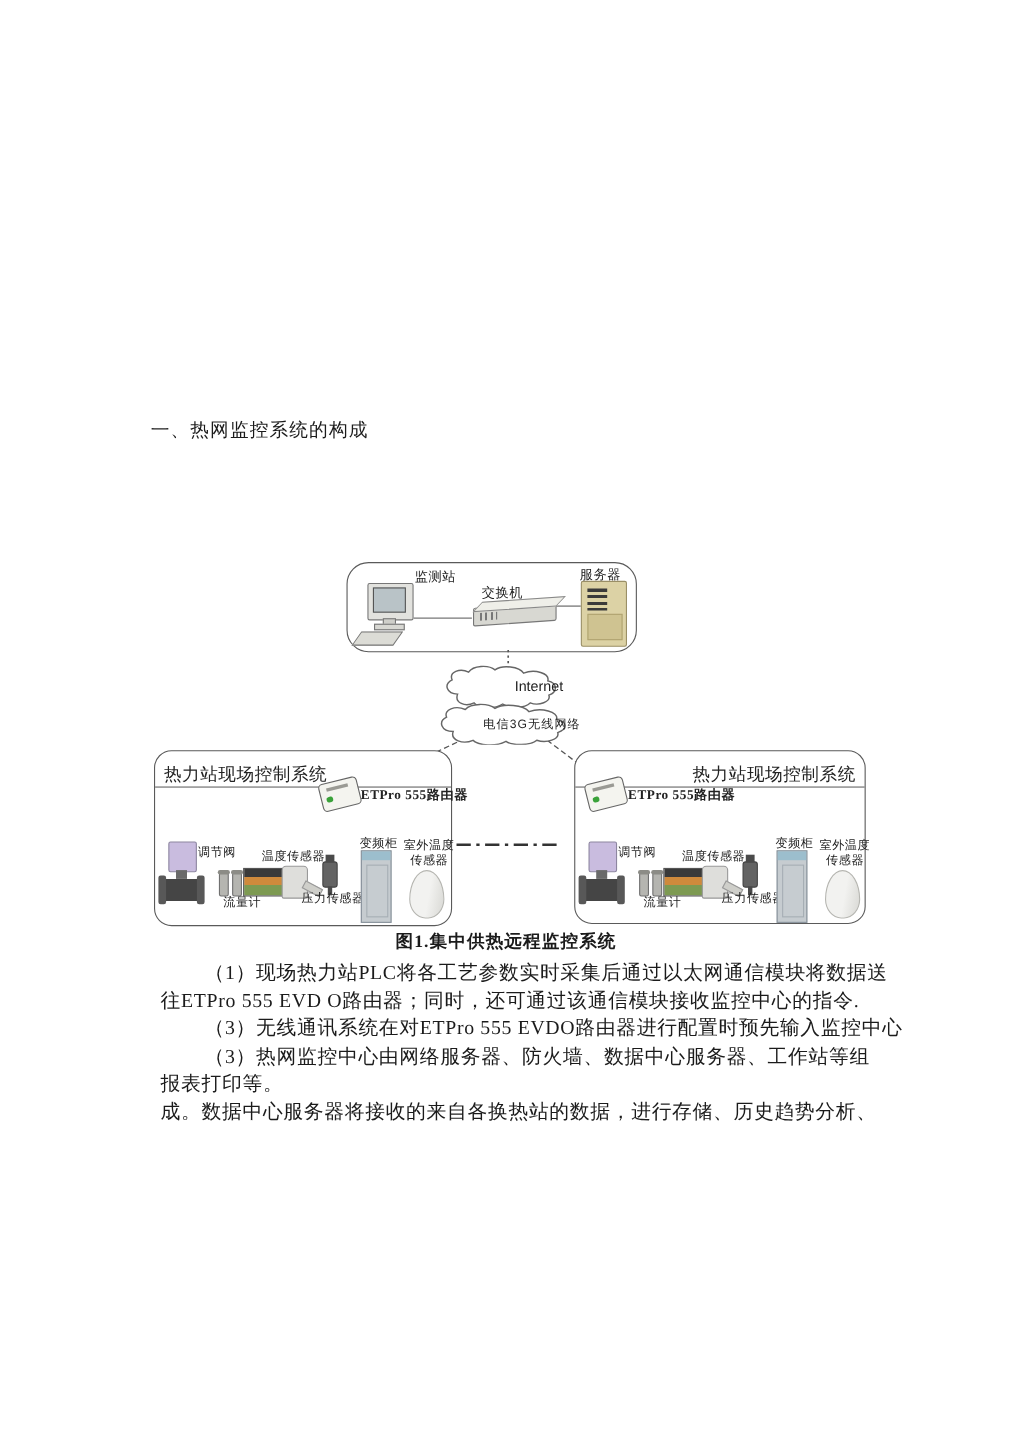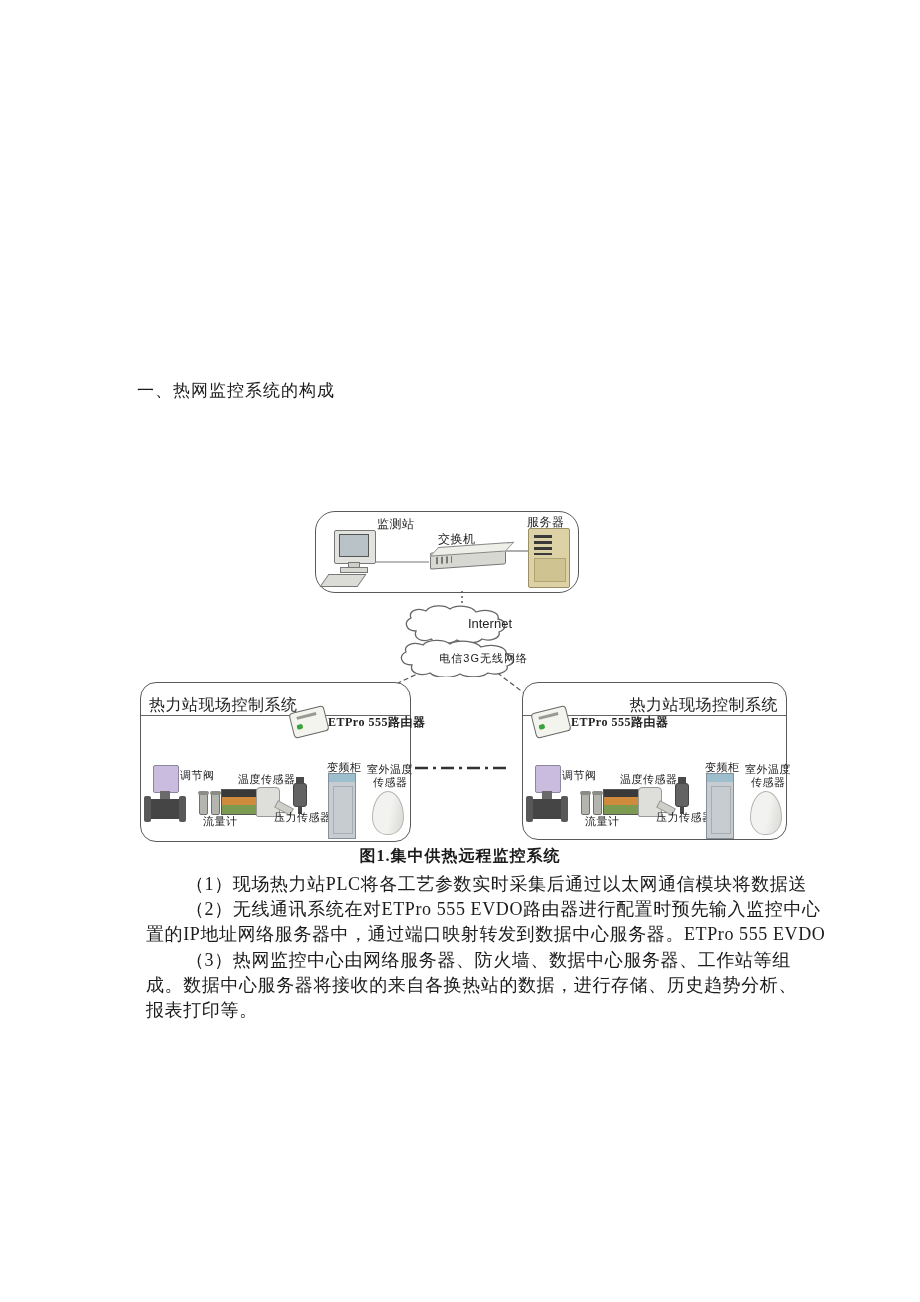"往ETPro 555 EVD" div.line { html: none -> <div>往ETPro 555 EVD O路由器；同时，还可通过该通信模块接收监控中心的指令.</div> }
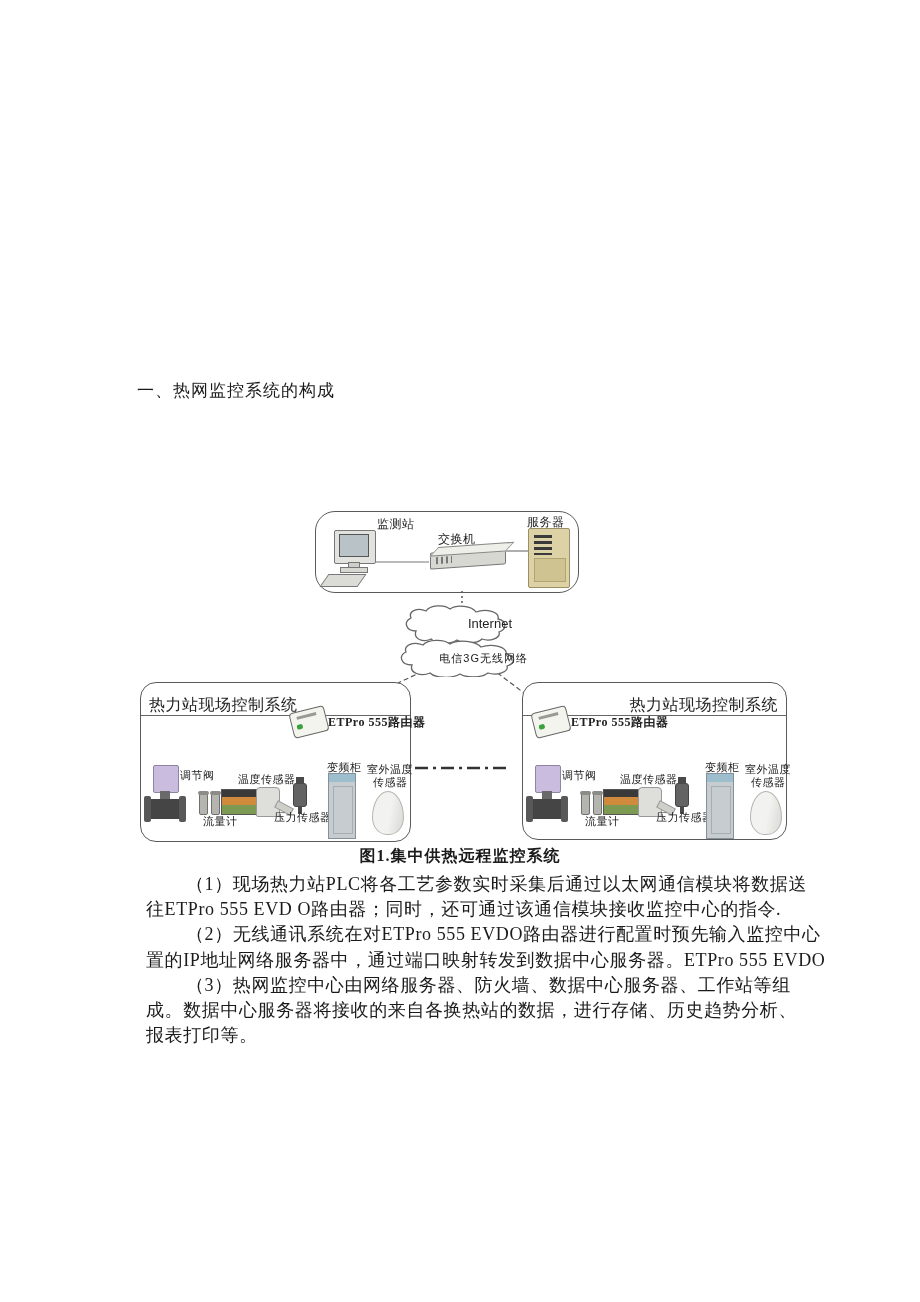"（2）无线通讯系统在对ETPro 555" div.line { text: 2 -> 3 }
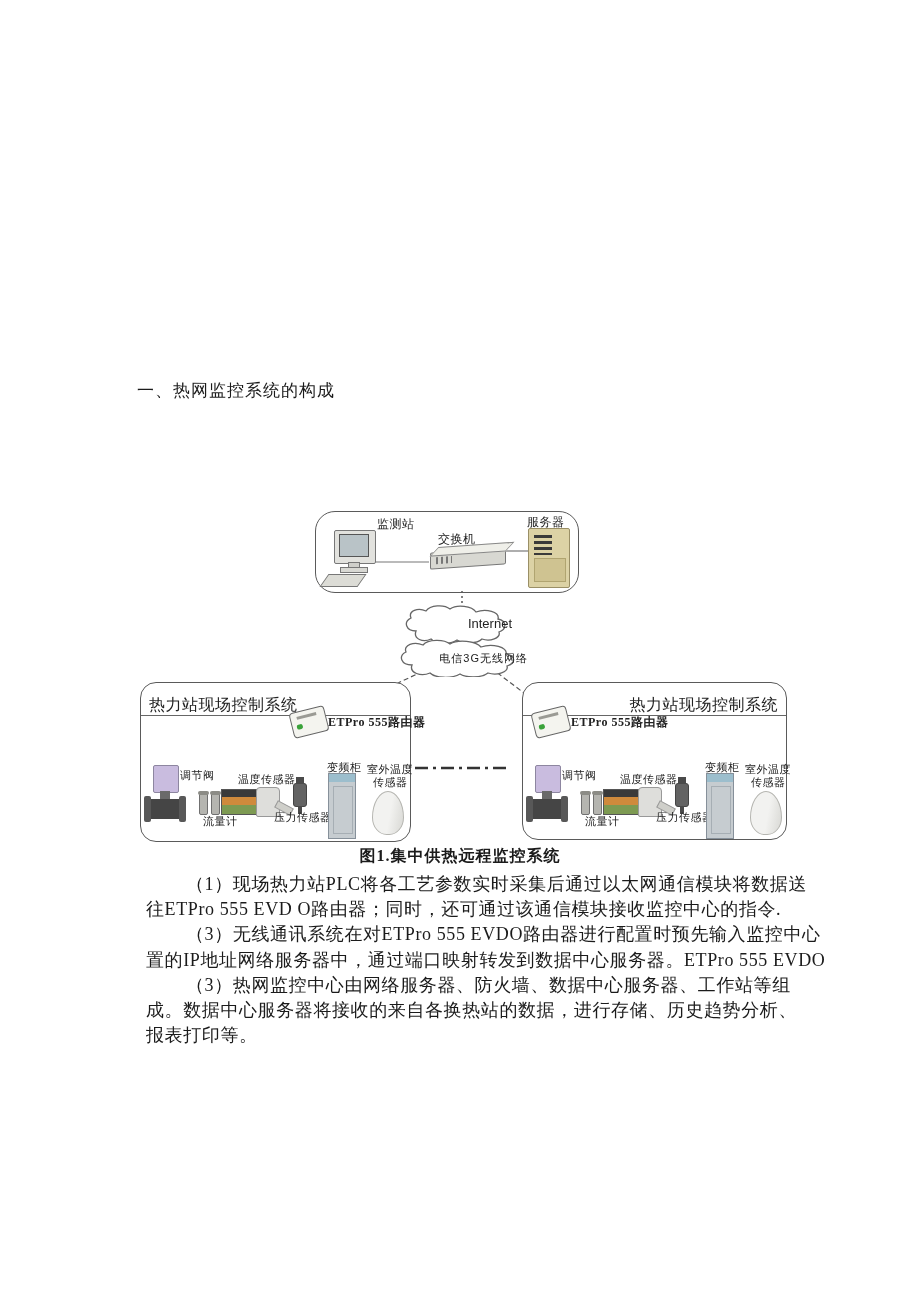"置的IP地址网络服务器中，通过端口映射转发到数据中心服务器。ETPro 555" div.line { html: <div>置的IP地址网络服务器中，通过端口映射转发到数据中心服务器。ETPro 555 EVDO</div> -> none }
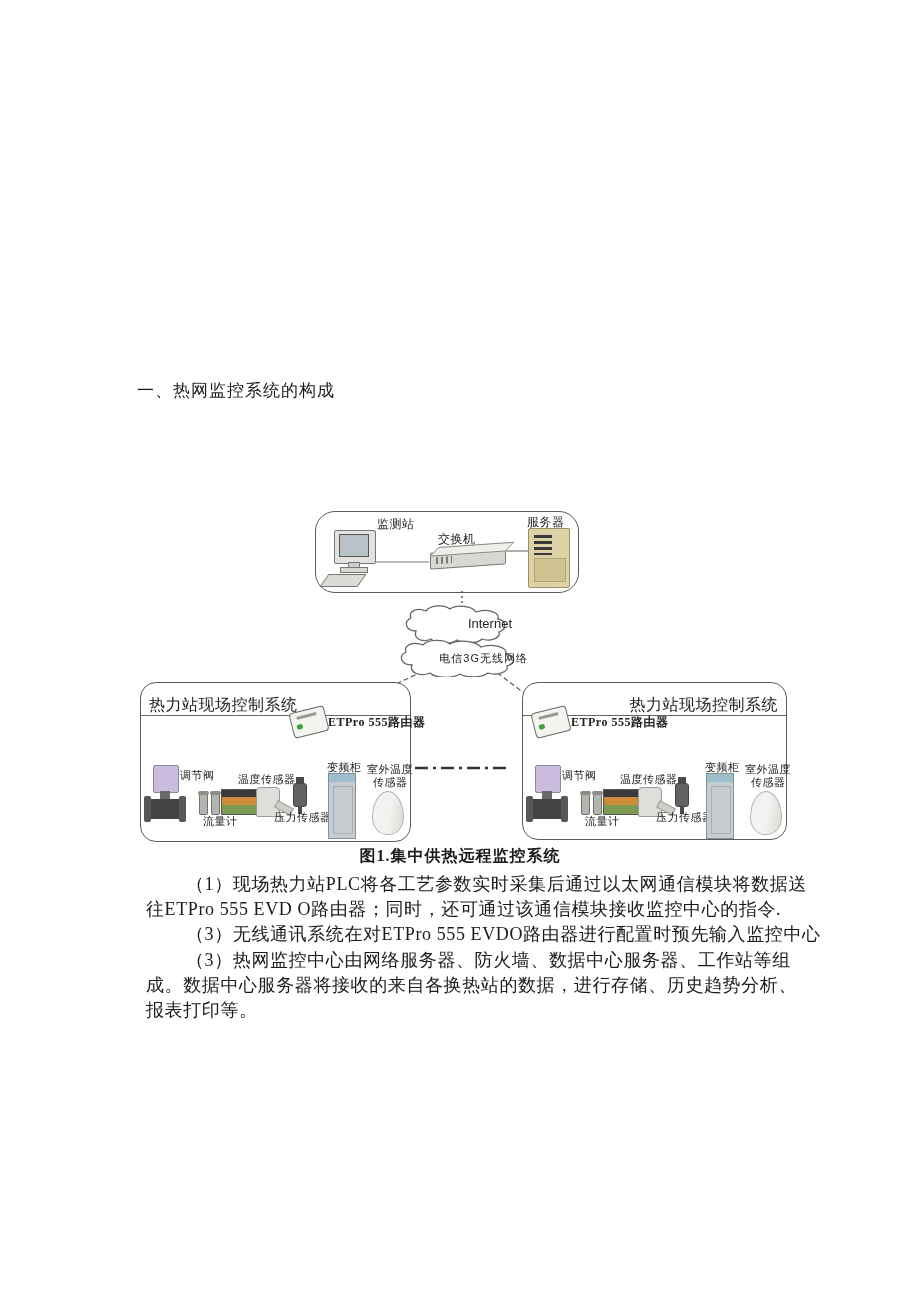"成。数据中心服务器将接收的来自各换热站的数据，进行存储、历史趋势分析、" div.line { order: before "报表打印等。" -> after "报表打印等。" }
